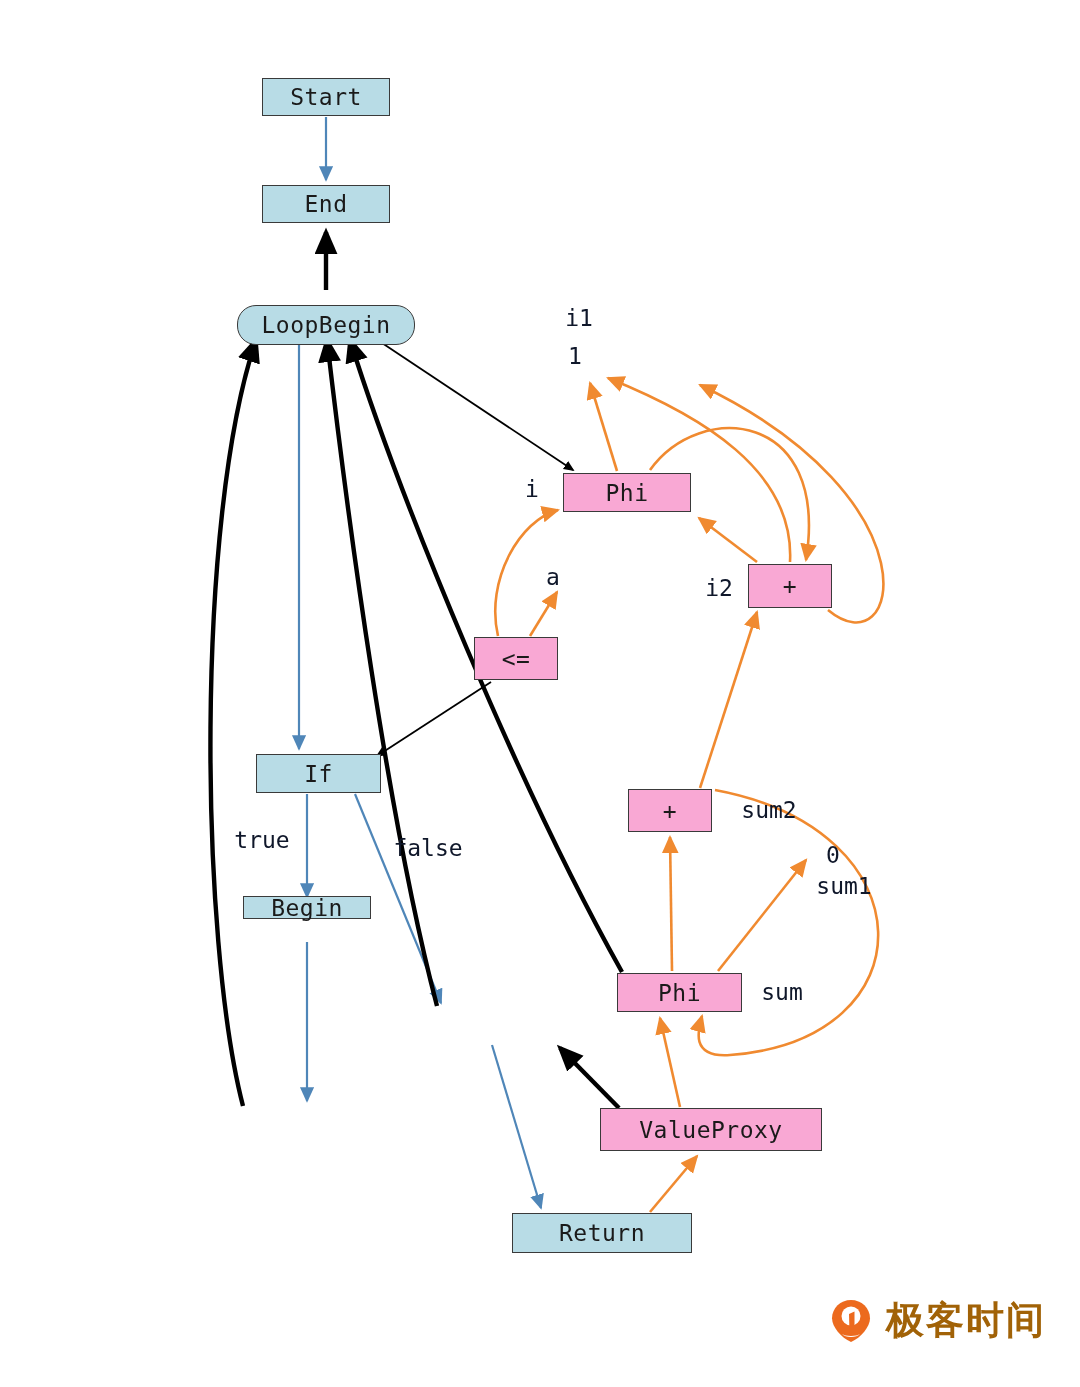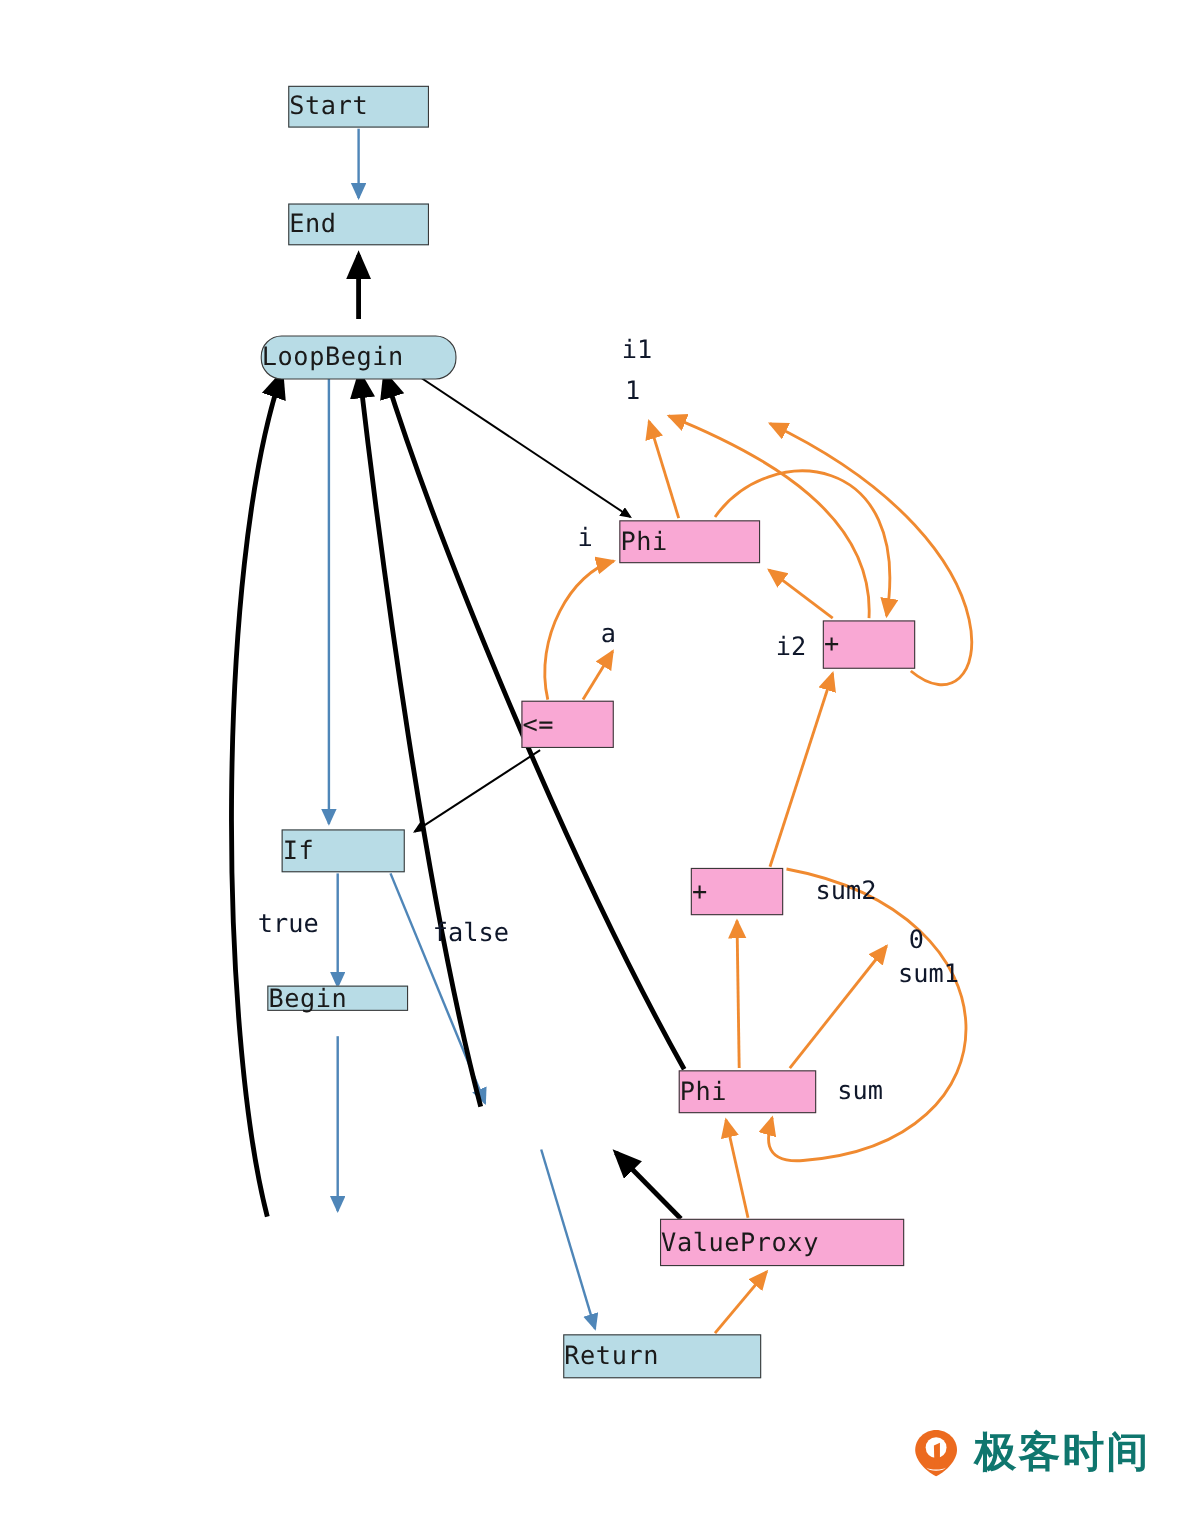"Start" .node { justify-content: flex-start -> center }
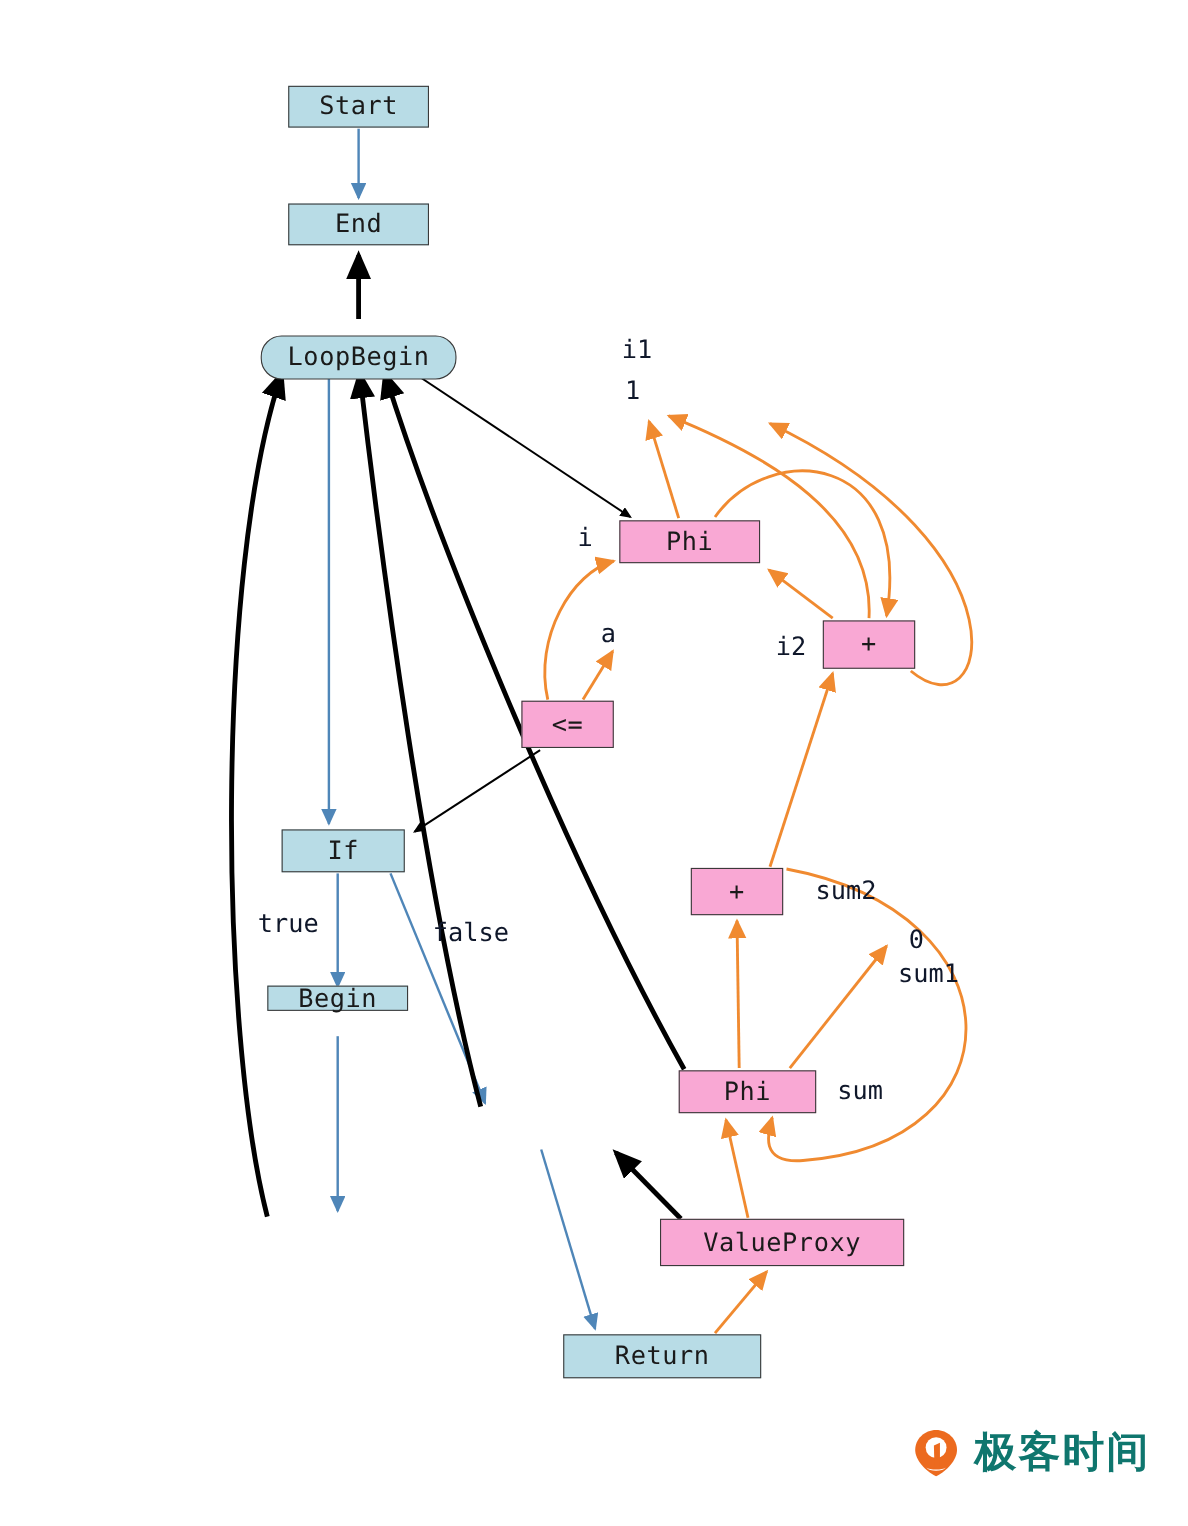"If" div.node { width: 112px -> 125px }
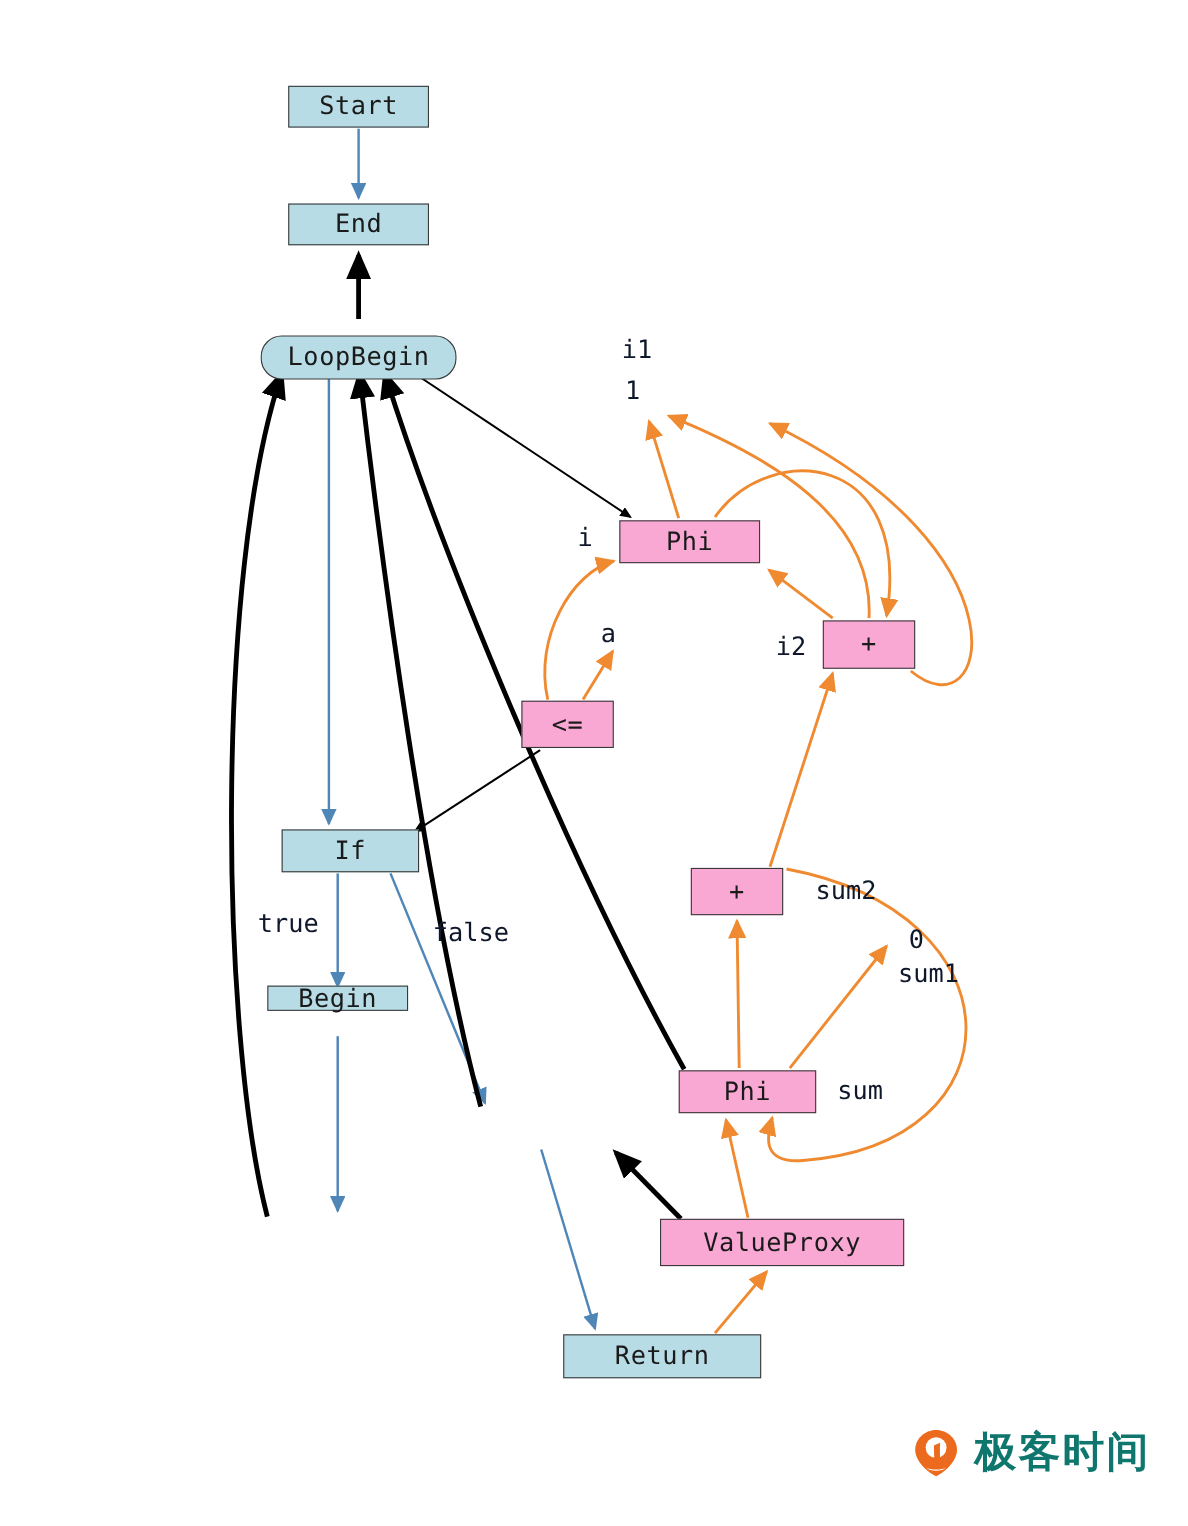"极客时间" #wm-text { color: #0f766e -> #a16207 }
